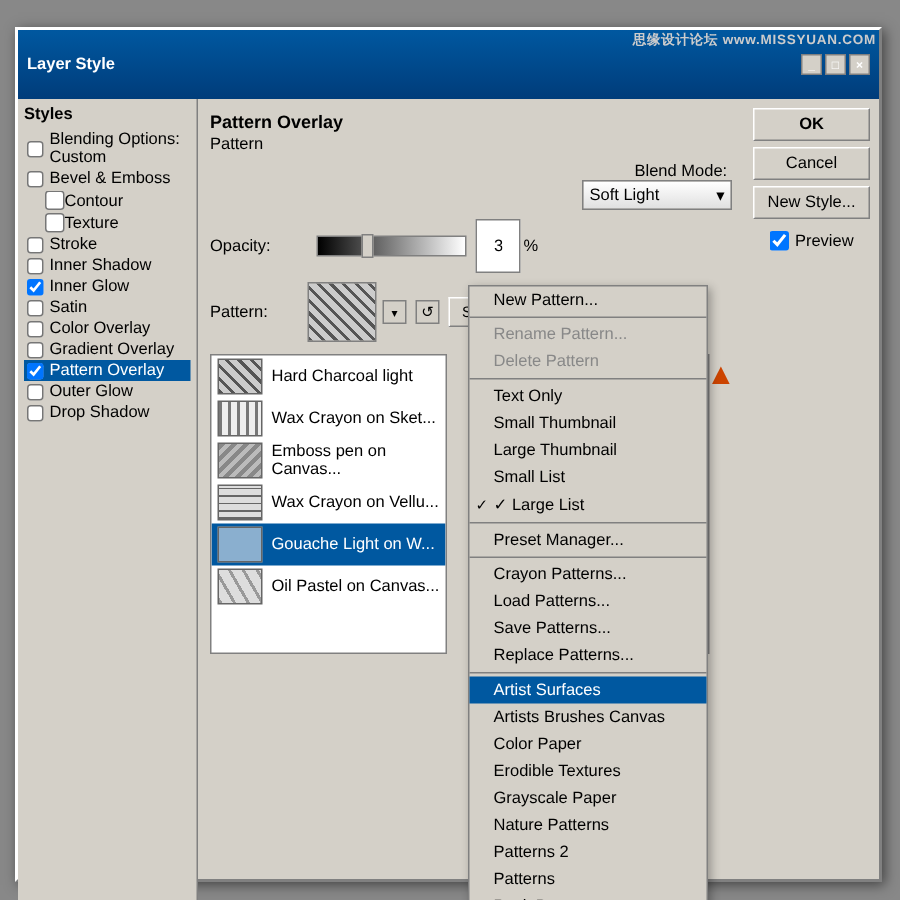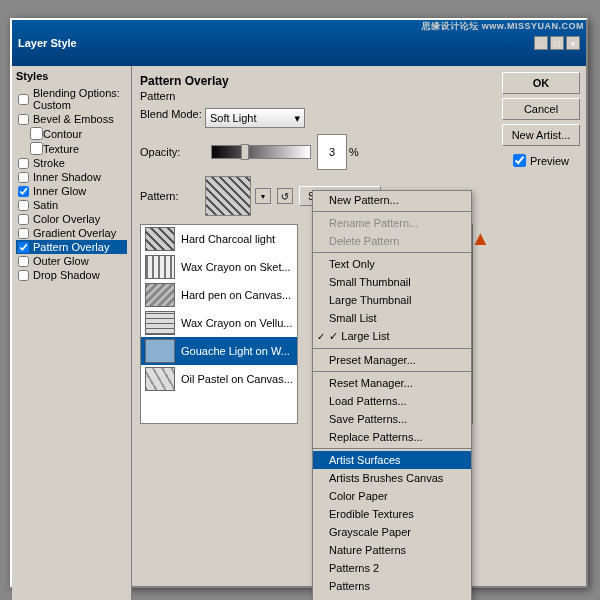"Blend Mode:" .form-row { align-items: flex-start -> flex-end; flex-direction: none -> column }
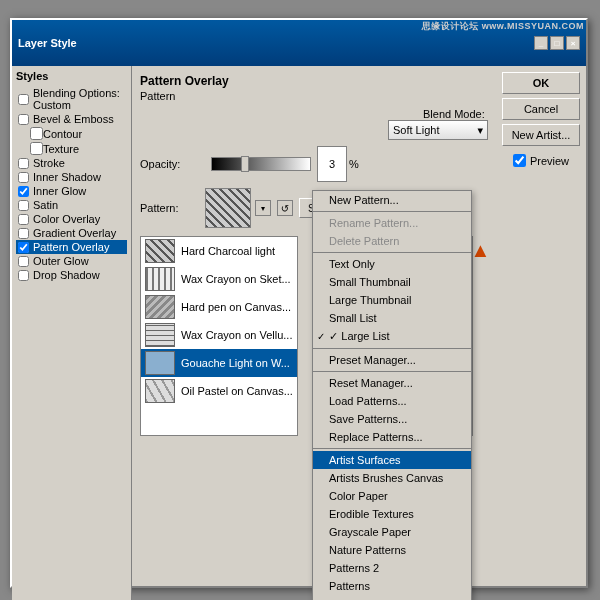"New Artist..." button.dialog-btn { text: Artist -> Style }
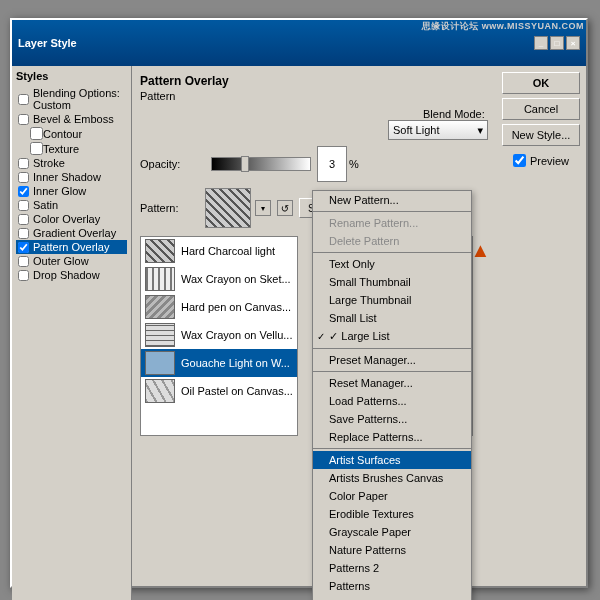"Hard pen on Canvas..." span { text: Hard -> Emboss }
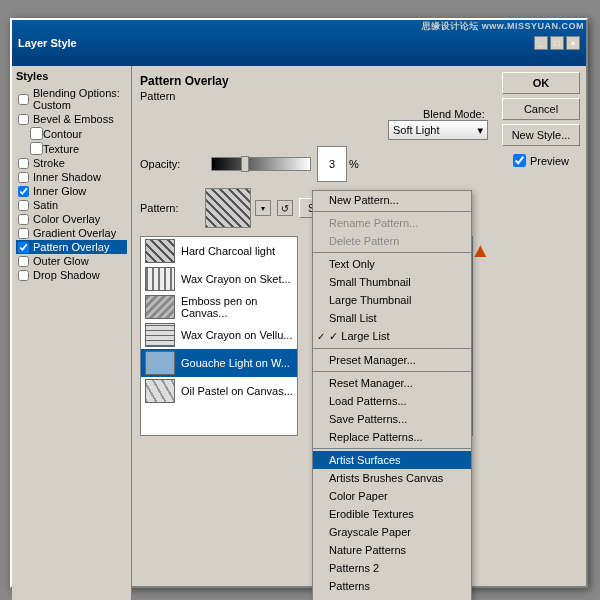"Reset Manager..." div.menu-item { text: Reset Manager -> Crayon Patterns }
